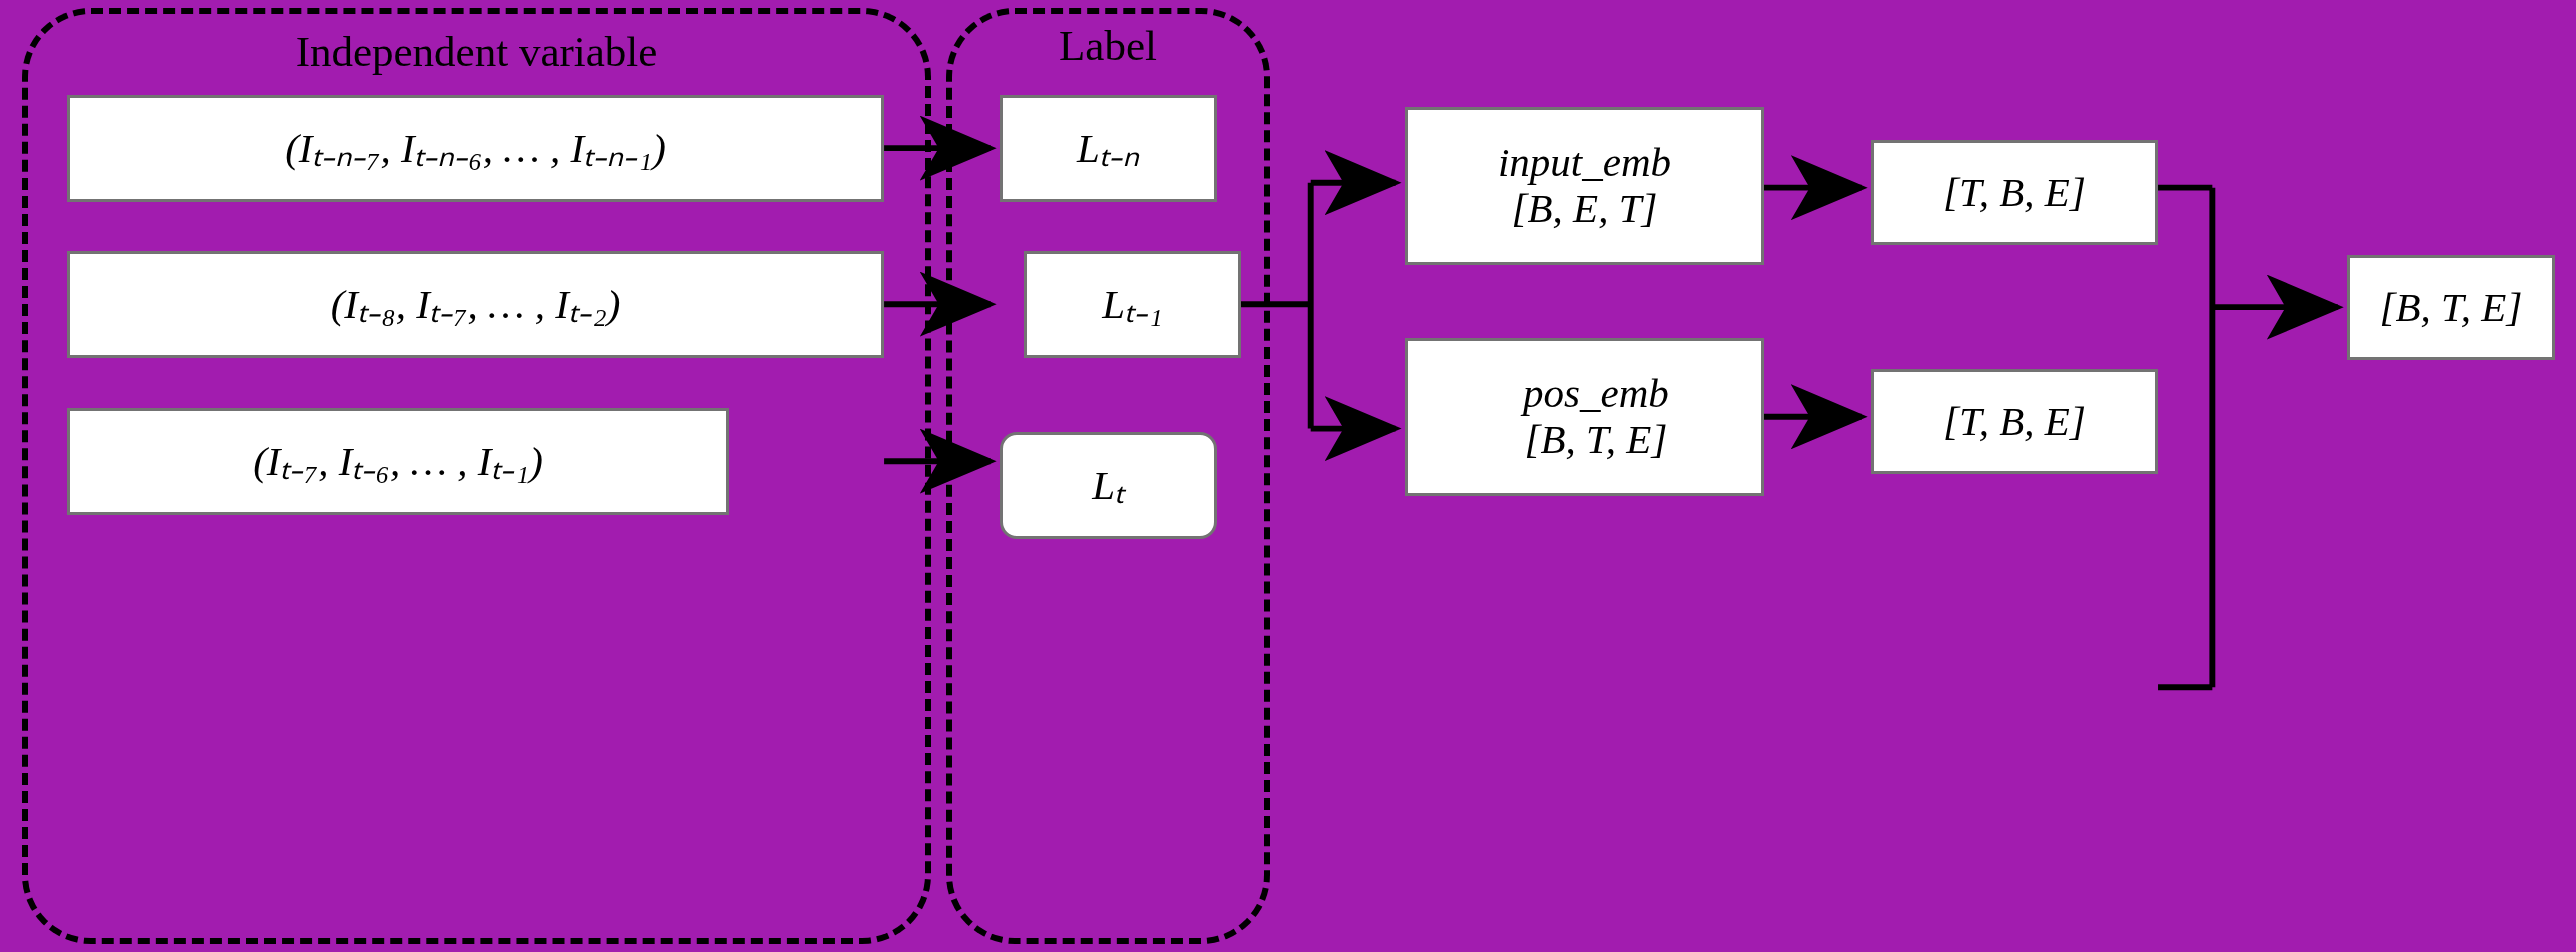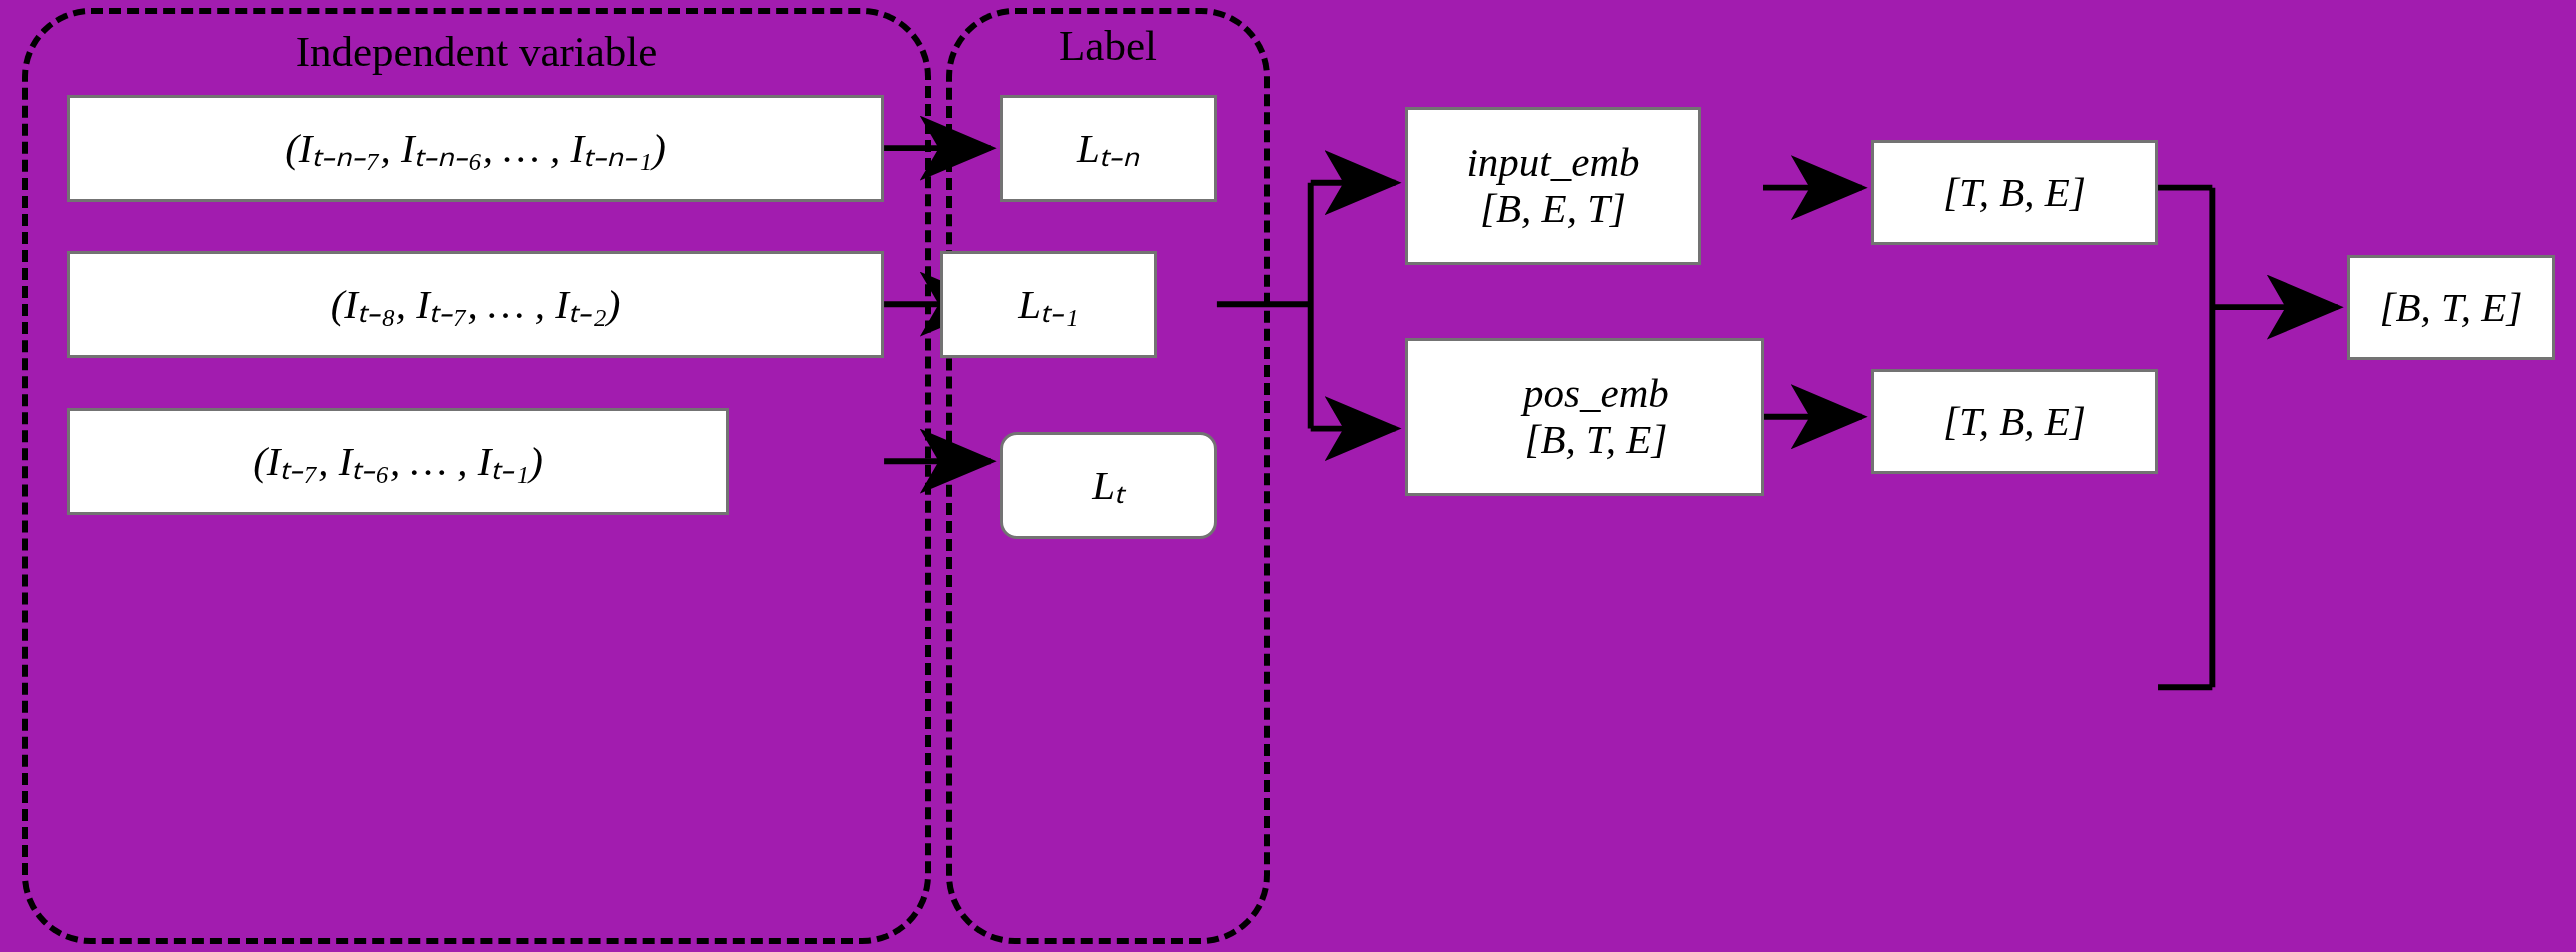"input_emb" div.box { width: 296px -> 359px }
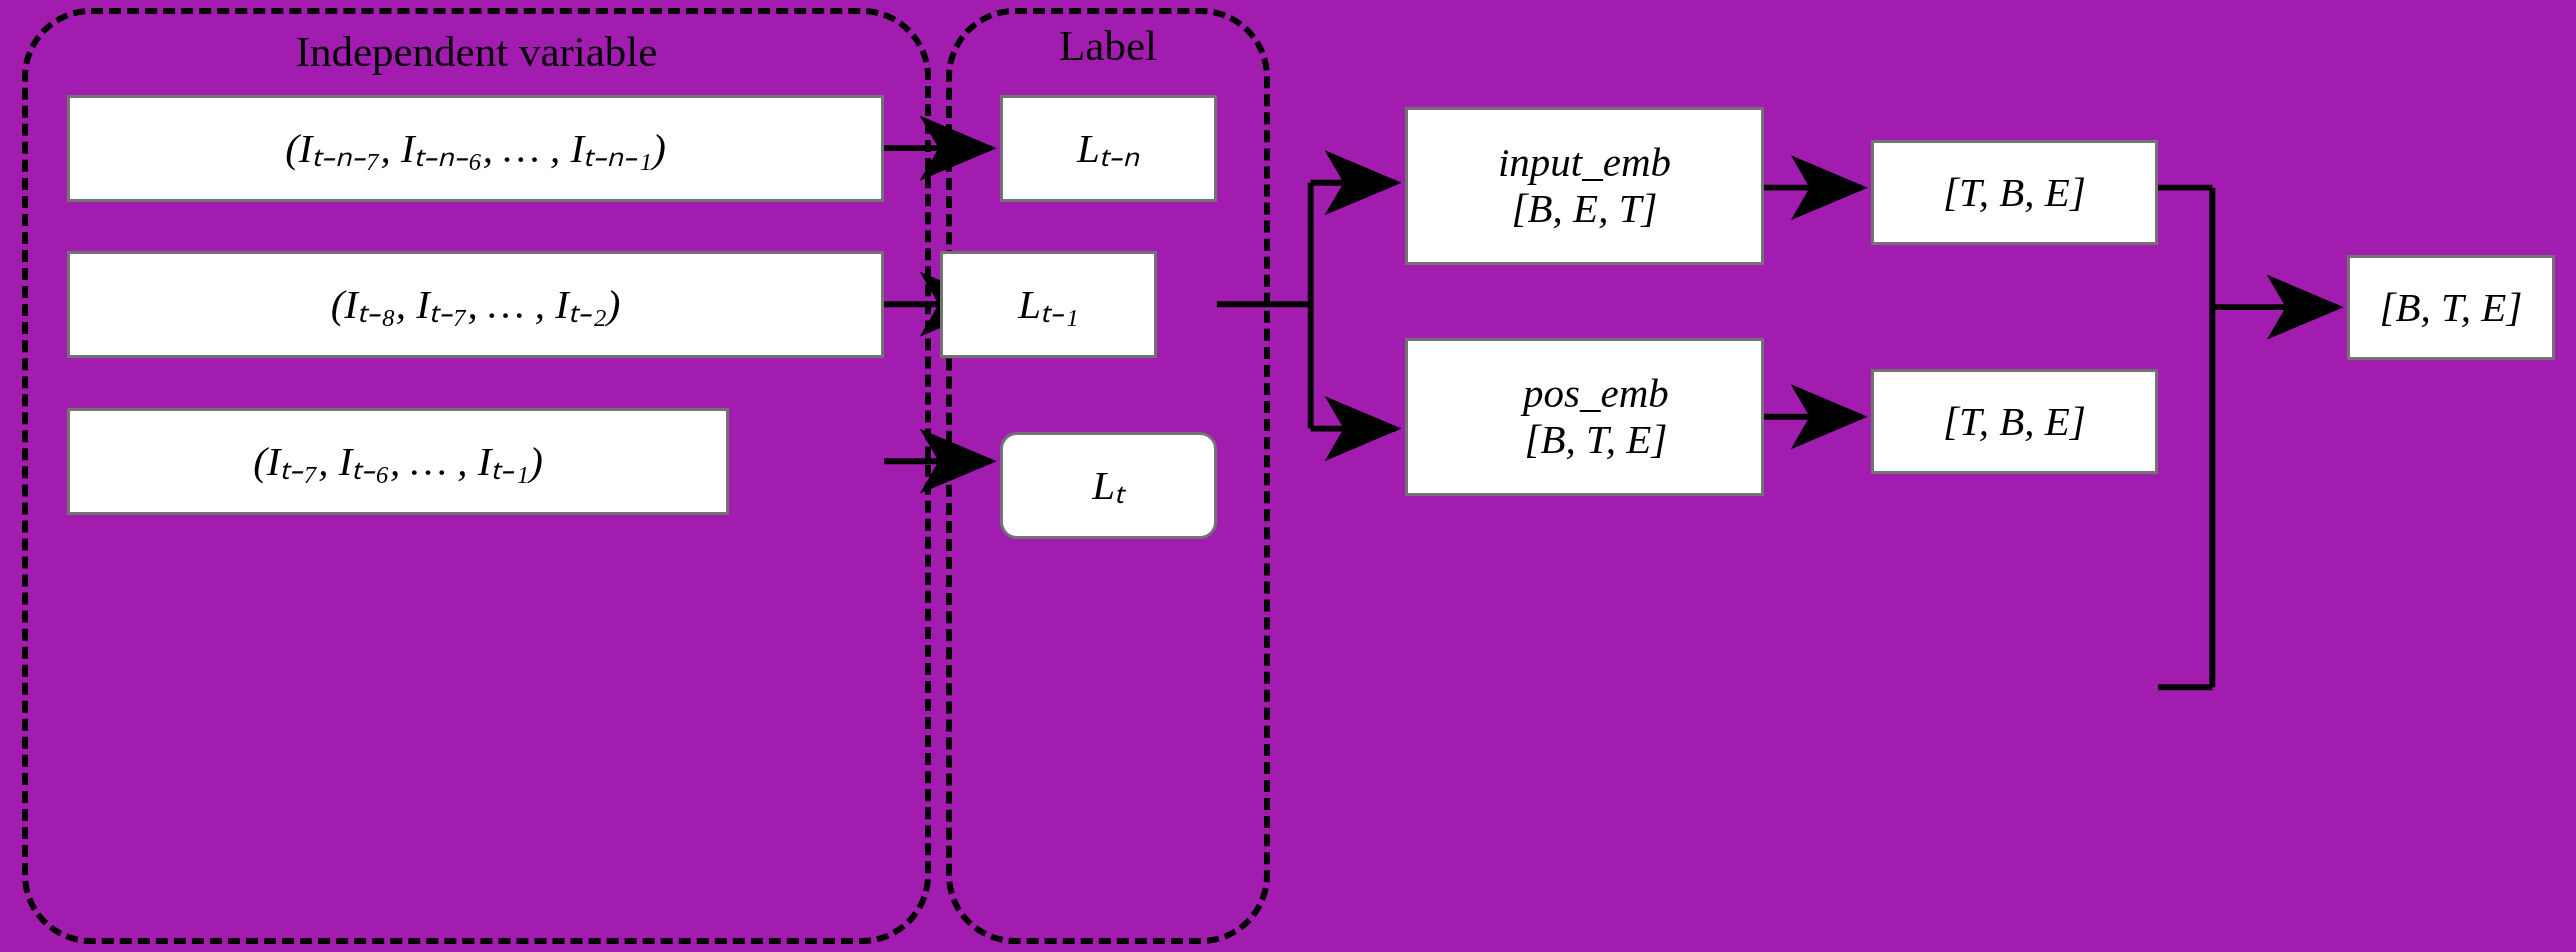"Lₜ₋₁" div.box { left: 940px -> 1024px }
